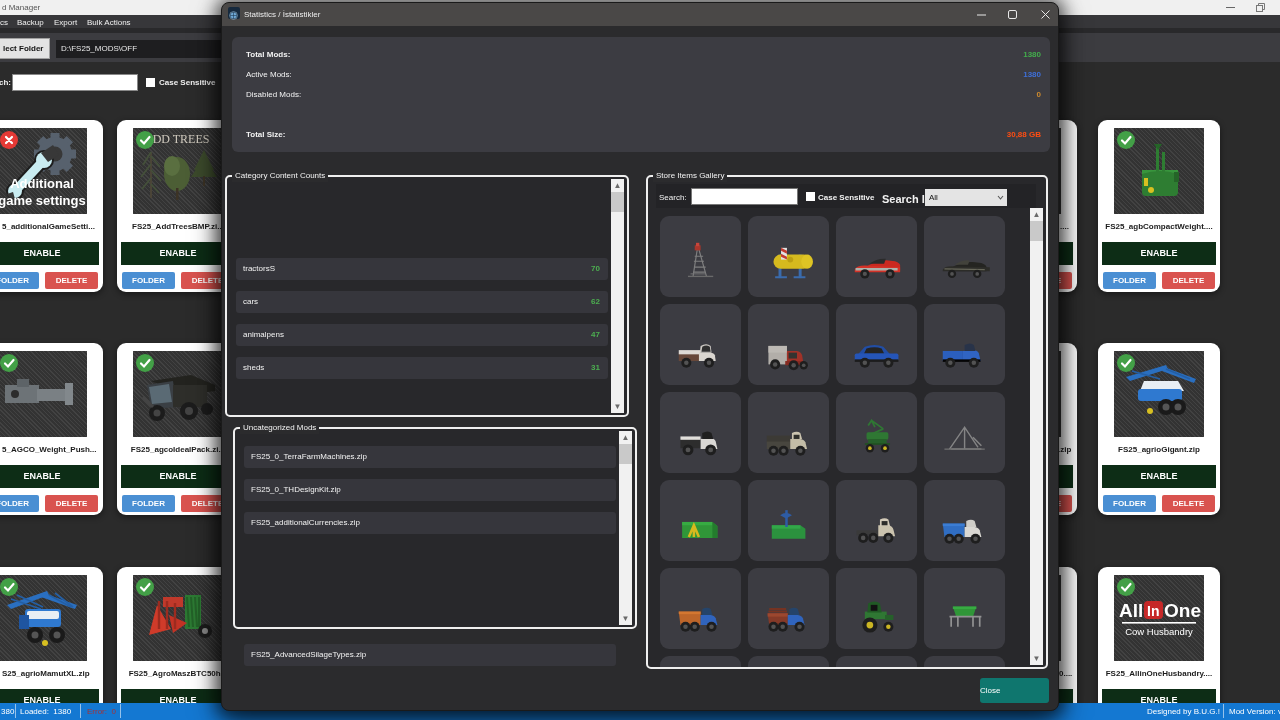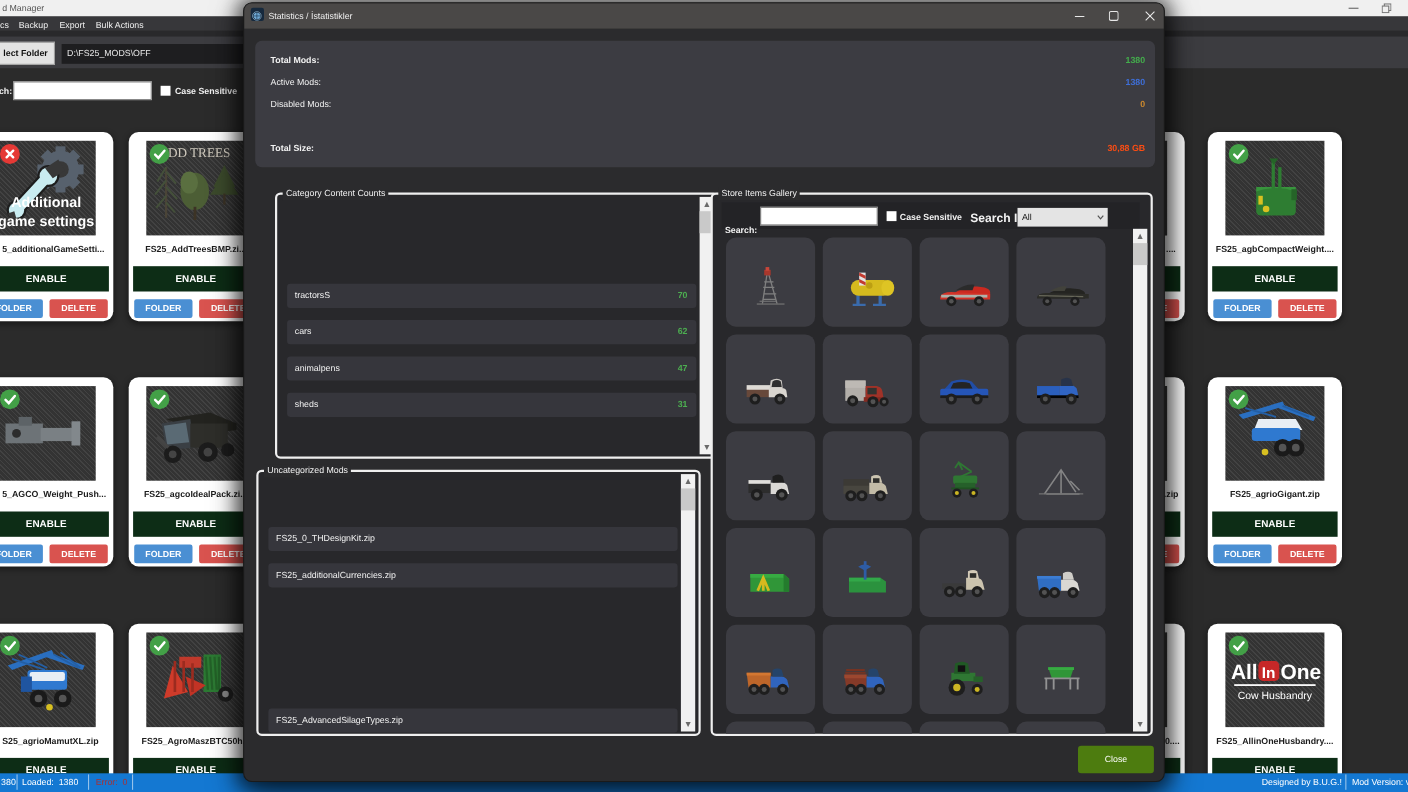"Category Content Counts" div.gb { left: 28px -> 3px }
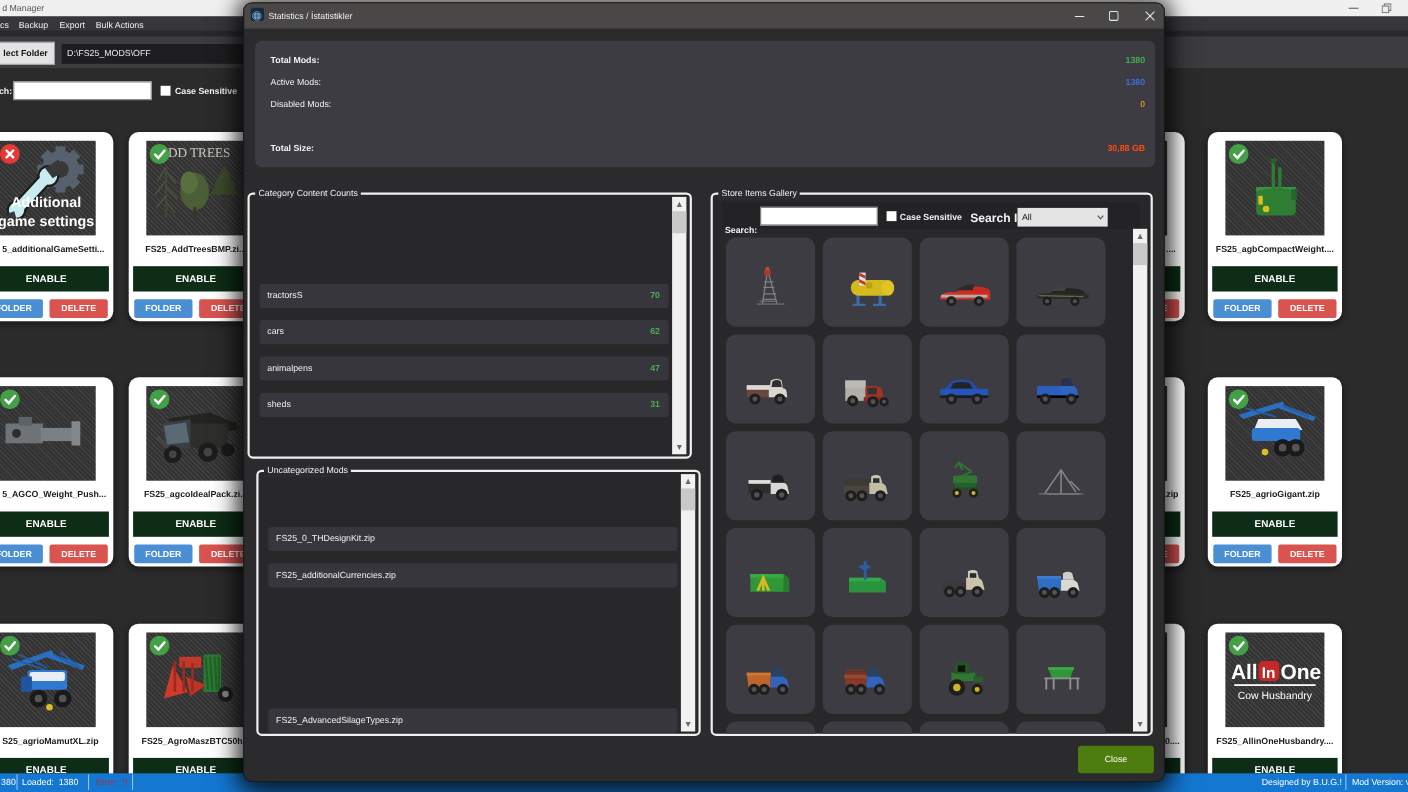"Search:" span { font-weight: bold -> normal; top: 28px -> 16px }
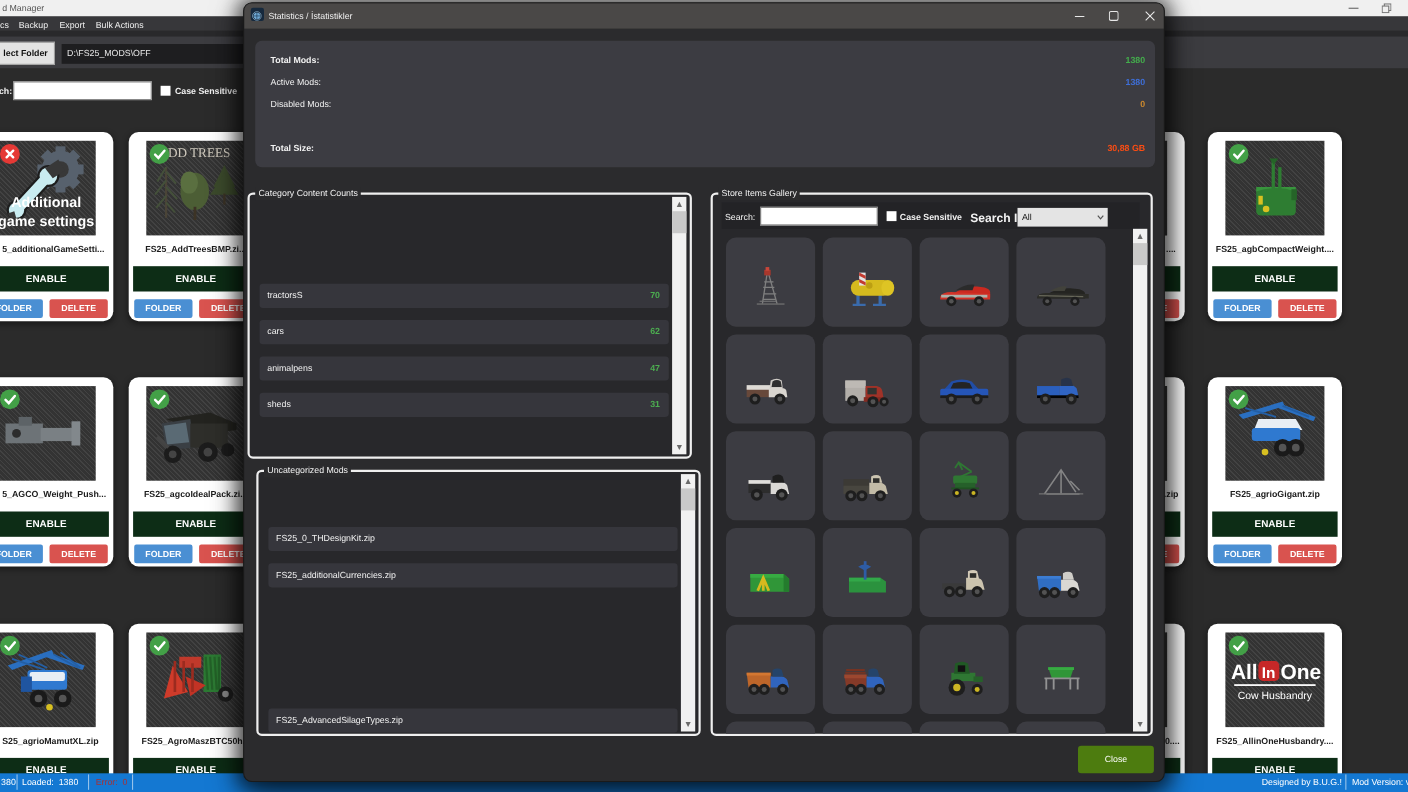"Uncategorized Mods" div.gb { height: 242px -> 202px }
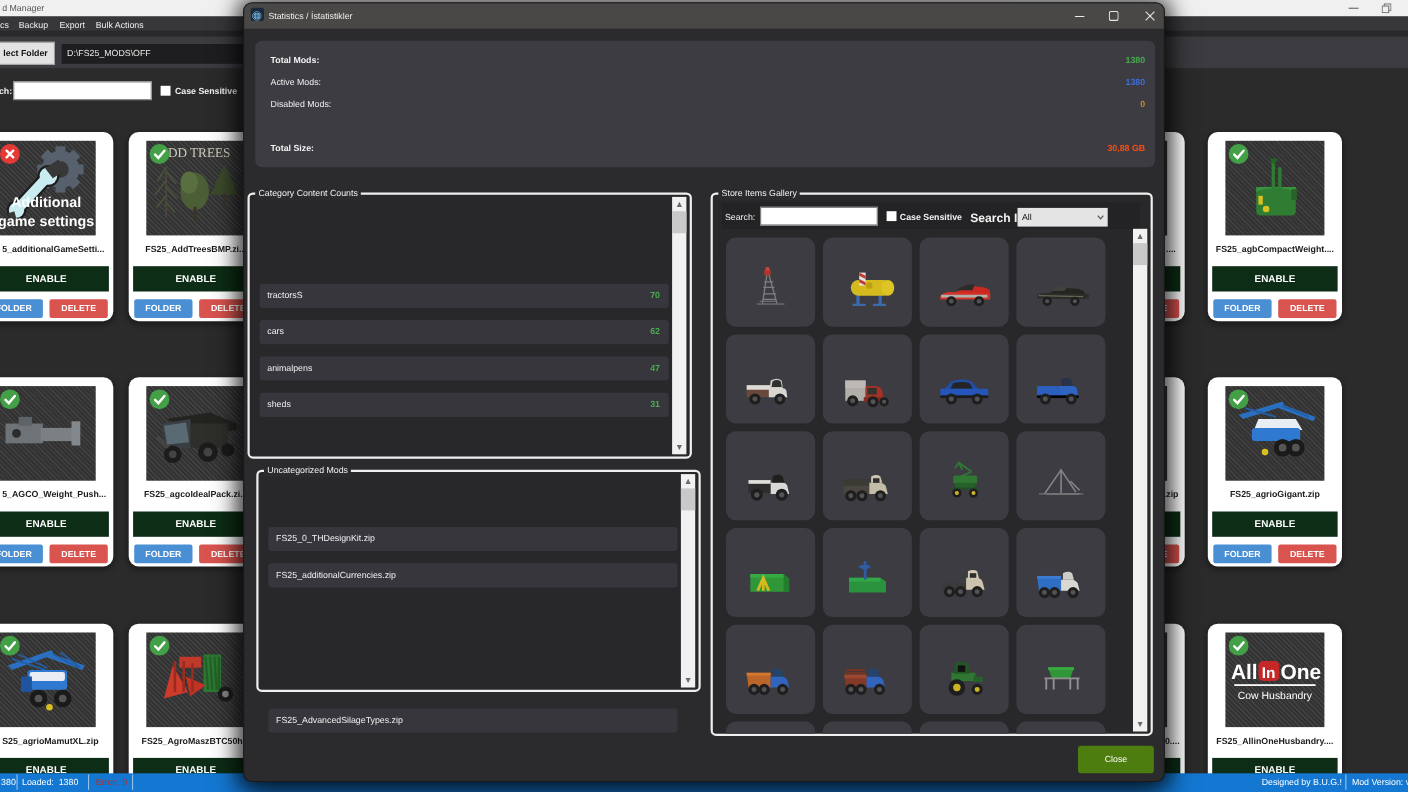"FS25_0_TerraFarmMachines.zip" div.item { html: none -> <div>FS25_0_TerraFarmMachines.zip</div> }
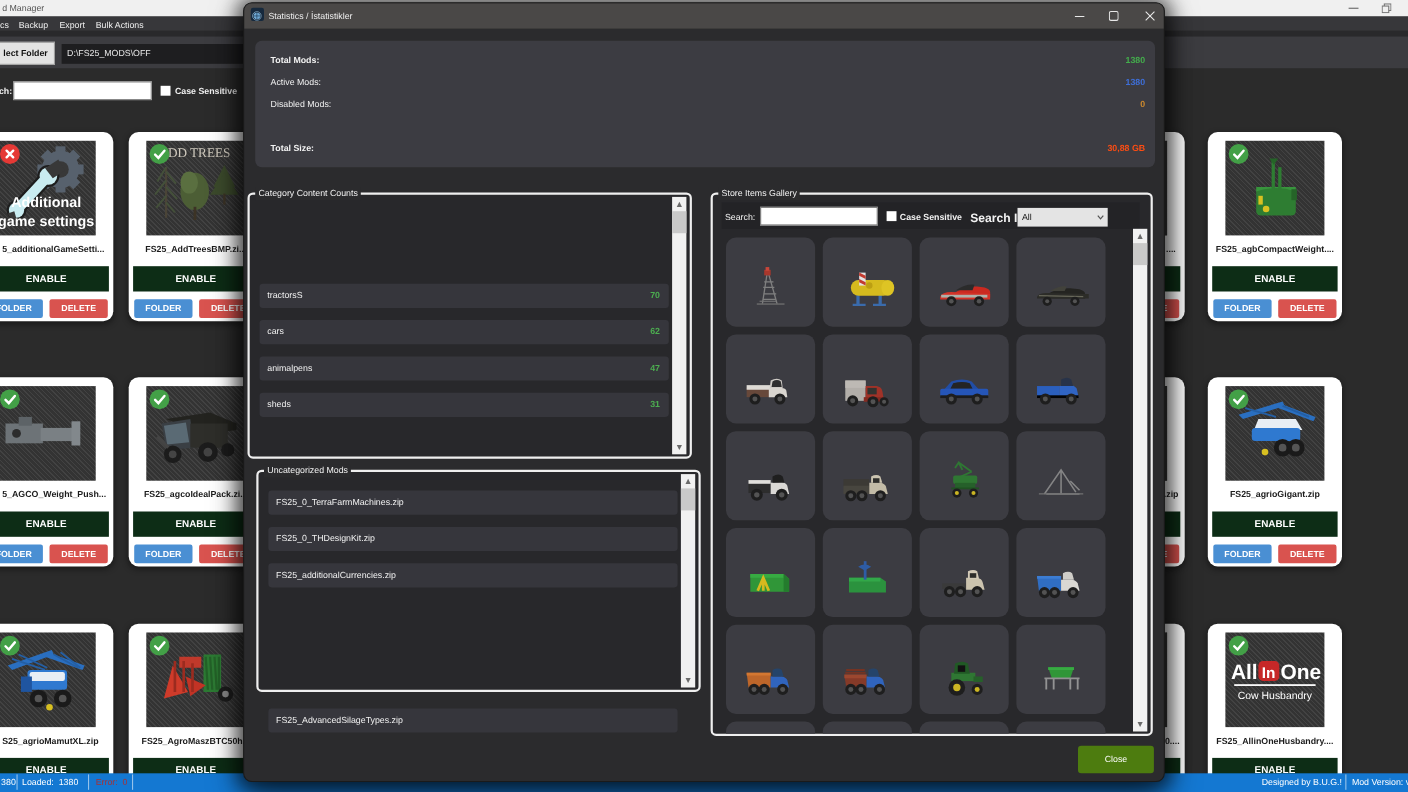"Close" #closebtn { background: #4d7c0f -> #0f766e; text-align: center -> none }
